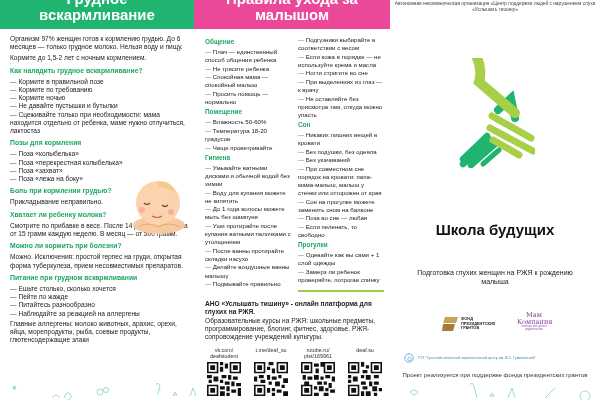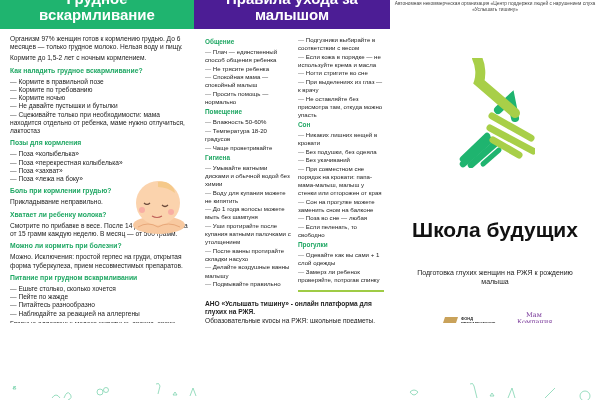"вскармливание" .panel { height: 323px -> 400px }
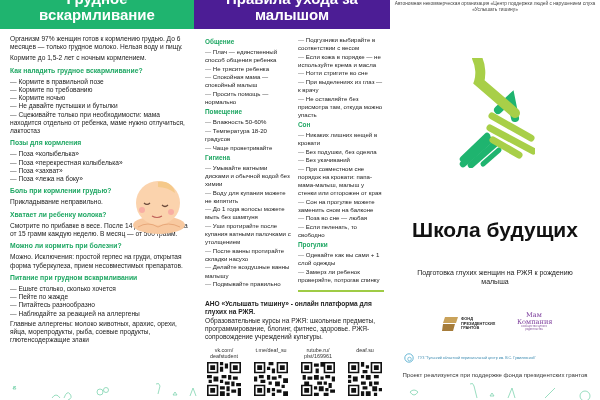"малышом" .p2 .header { background: #4c1d95 -> #ec4899 }
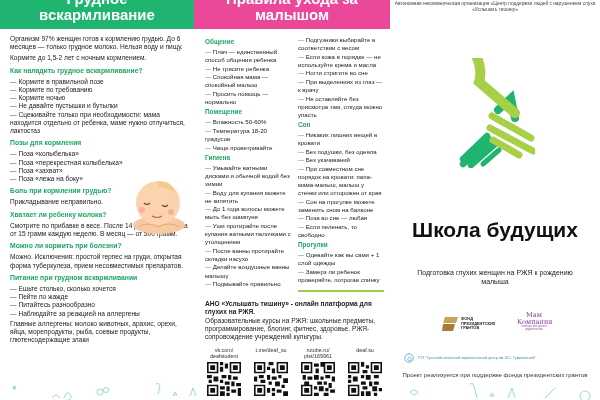"Школа будущих" .title { font-size: 21px -> 15px }
